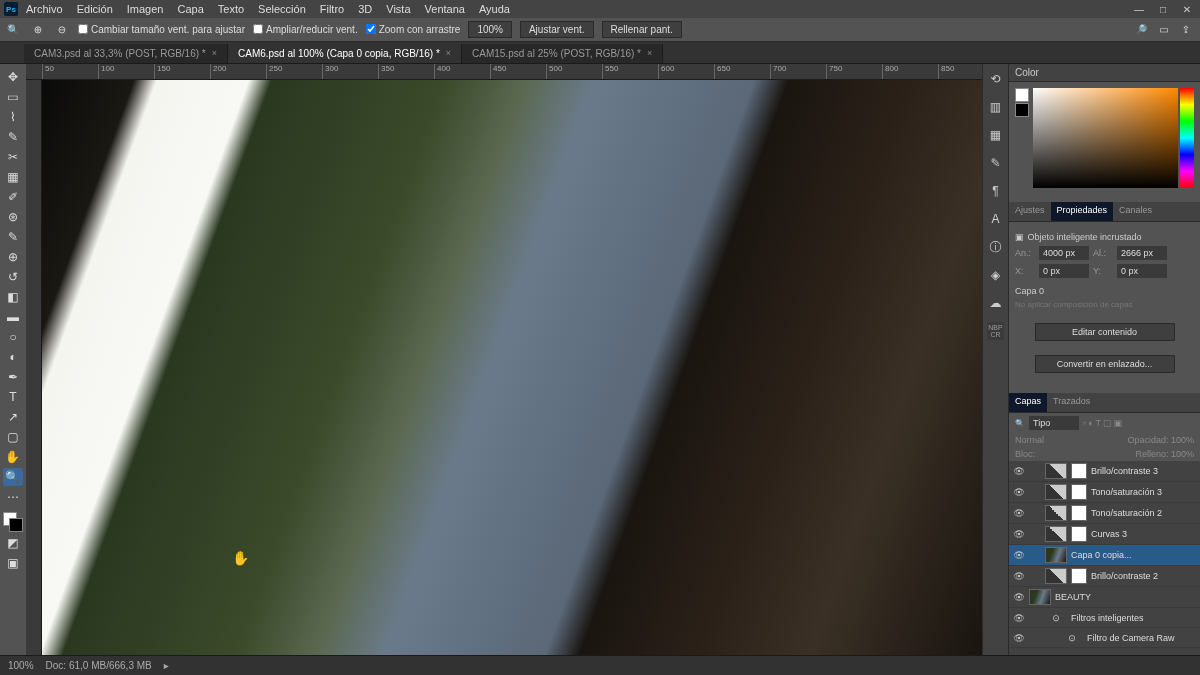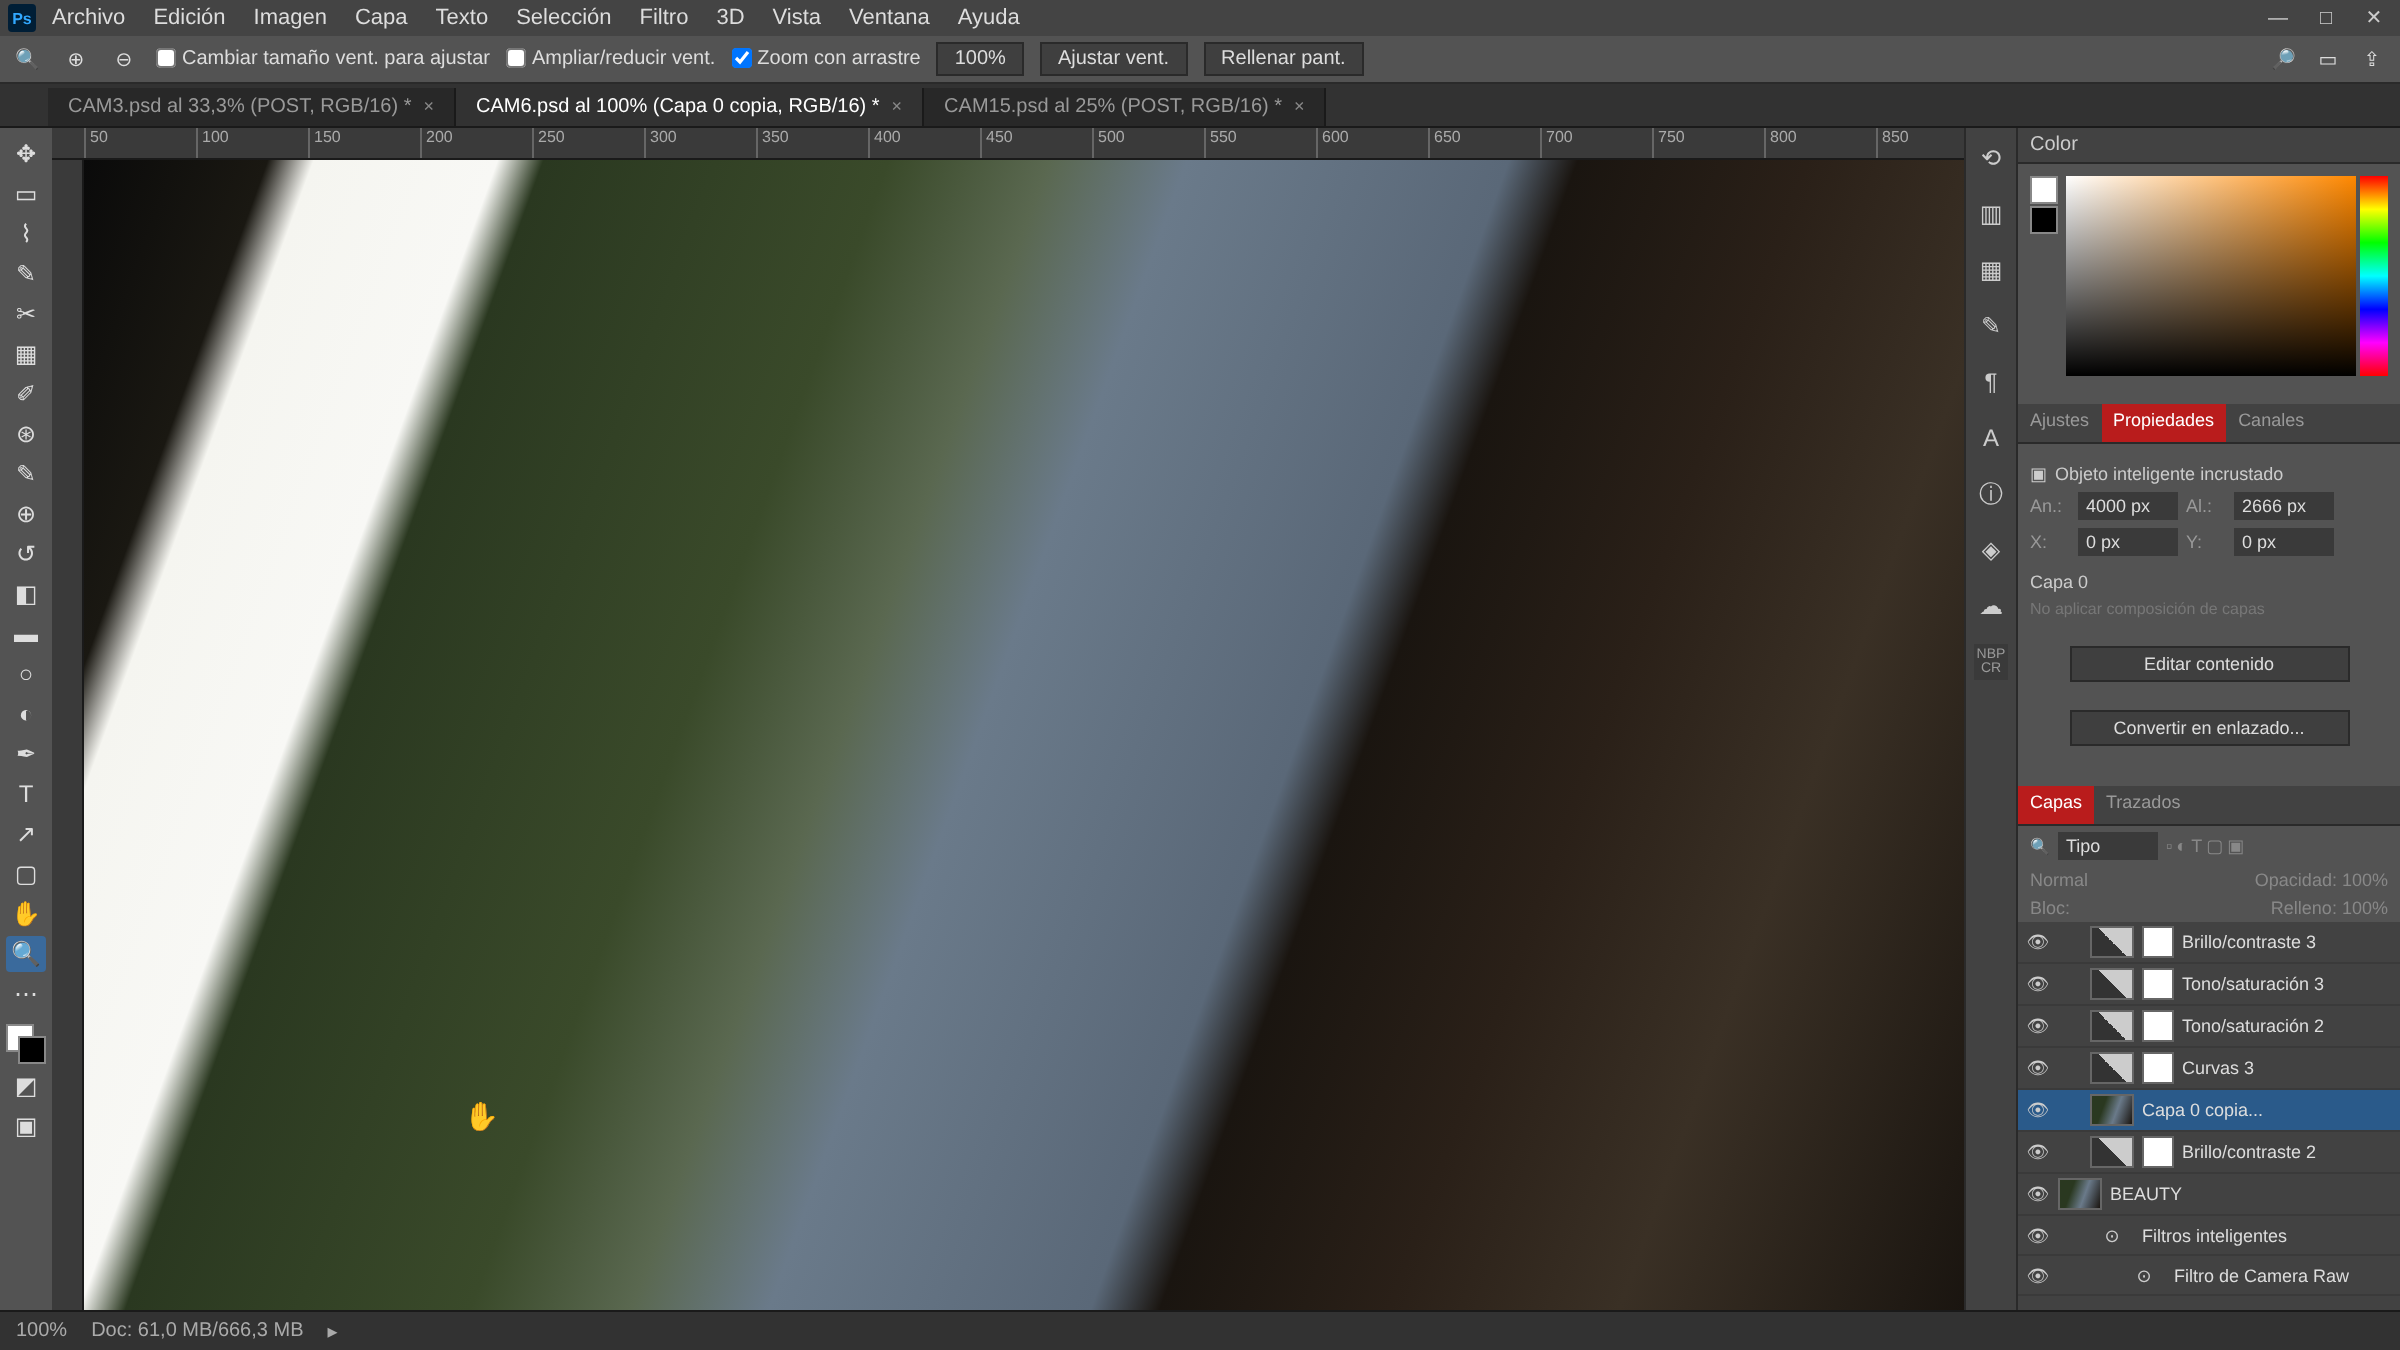"Propiedades" .ptab.active { background: #b91c1c -> #0f172a }
